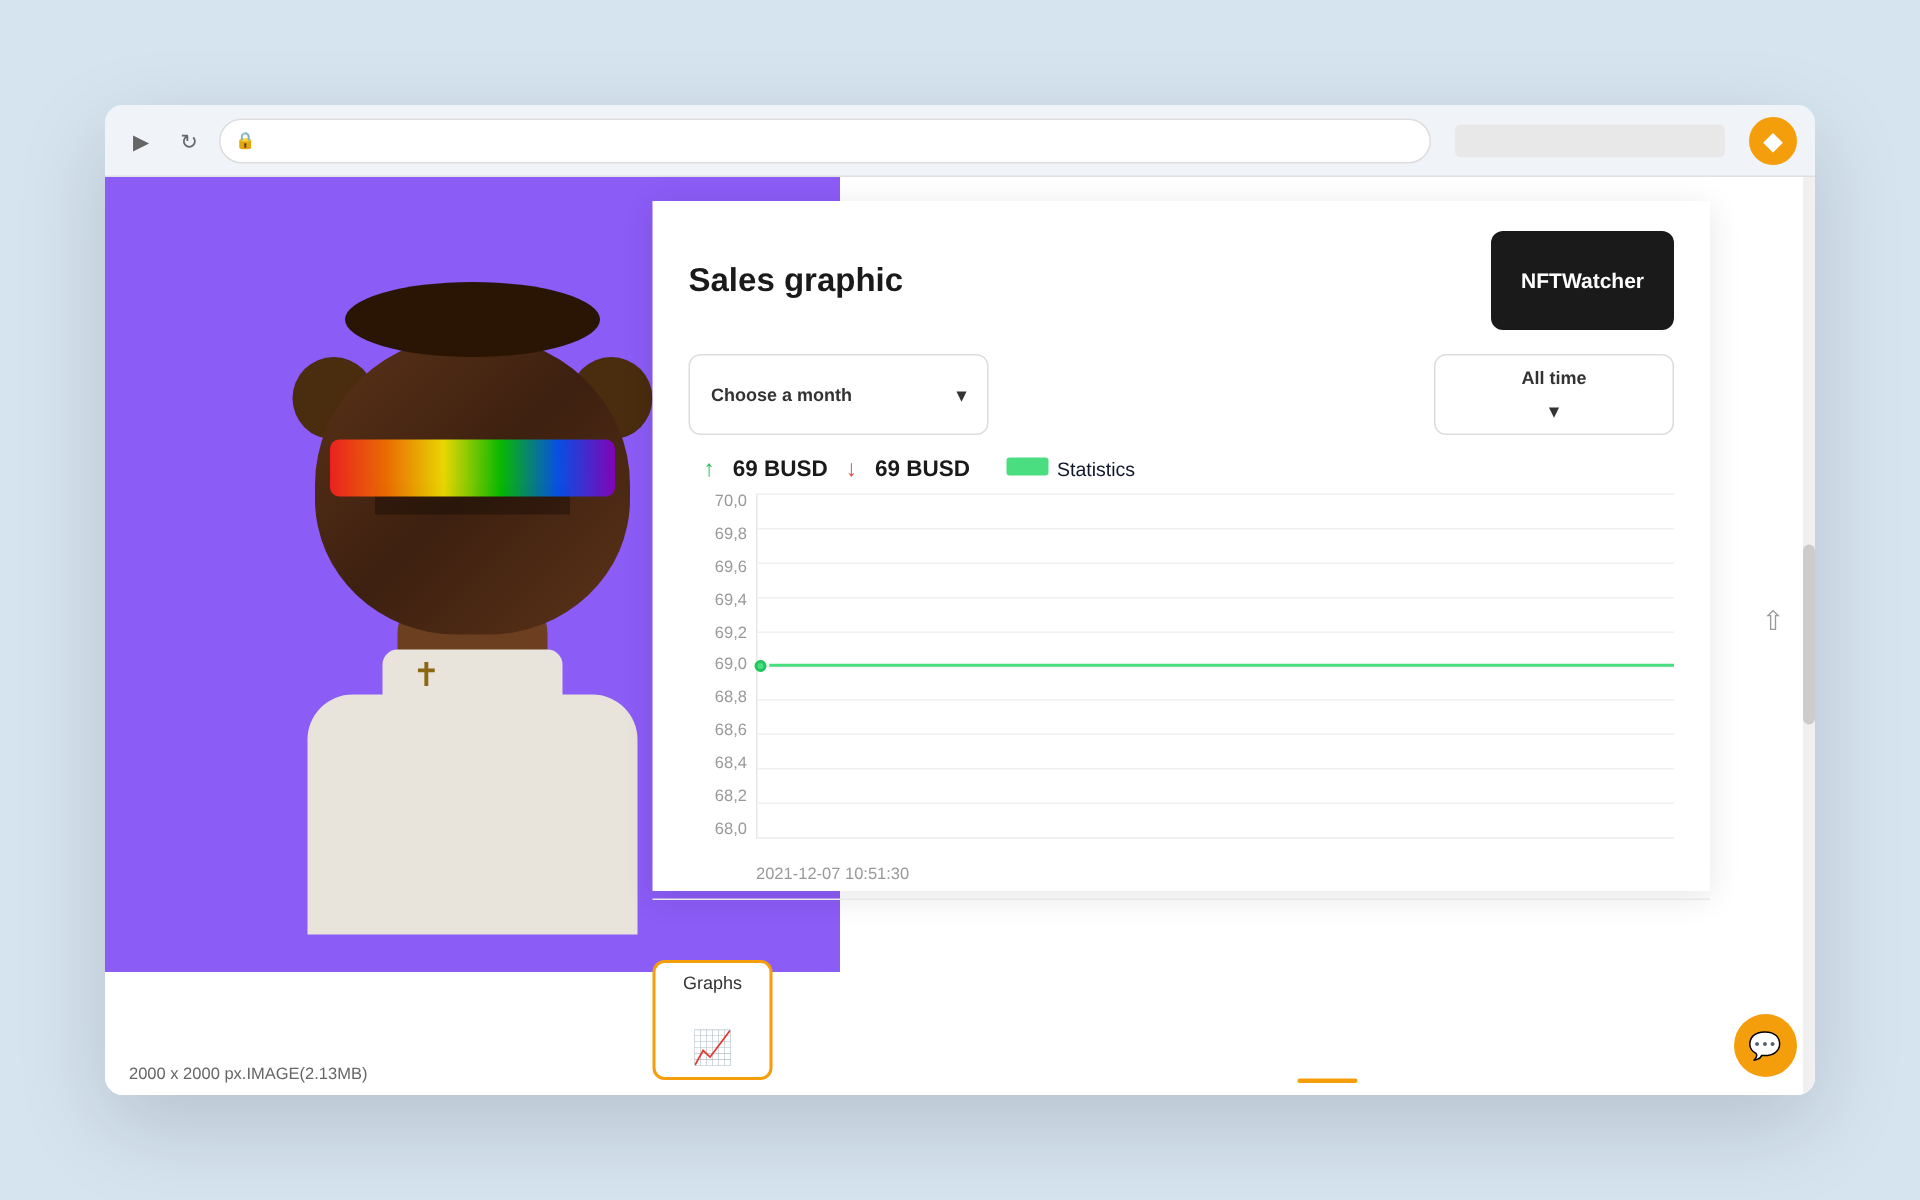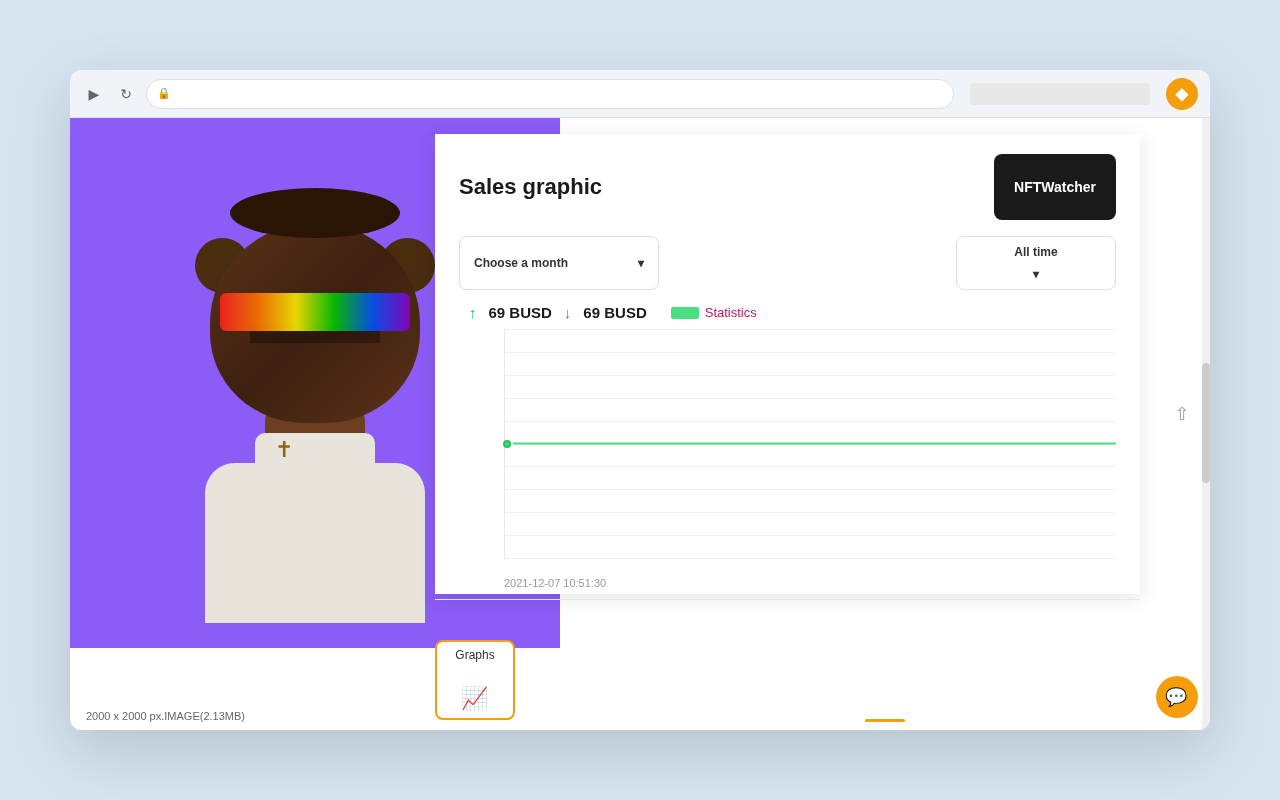"Statistics" .legend-item { align-items: center -> none; color: #be185d -> #0f172a }
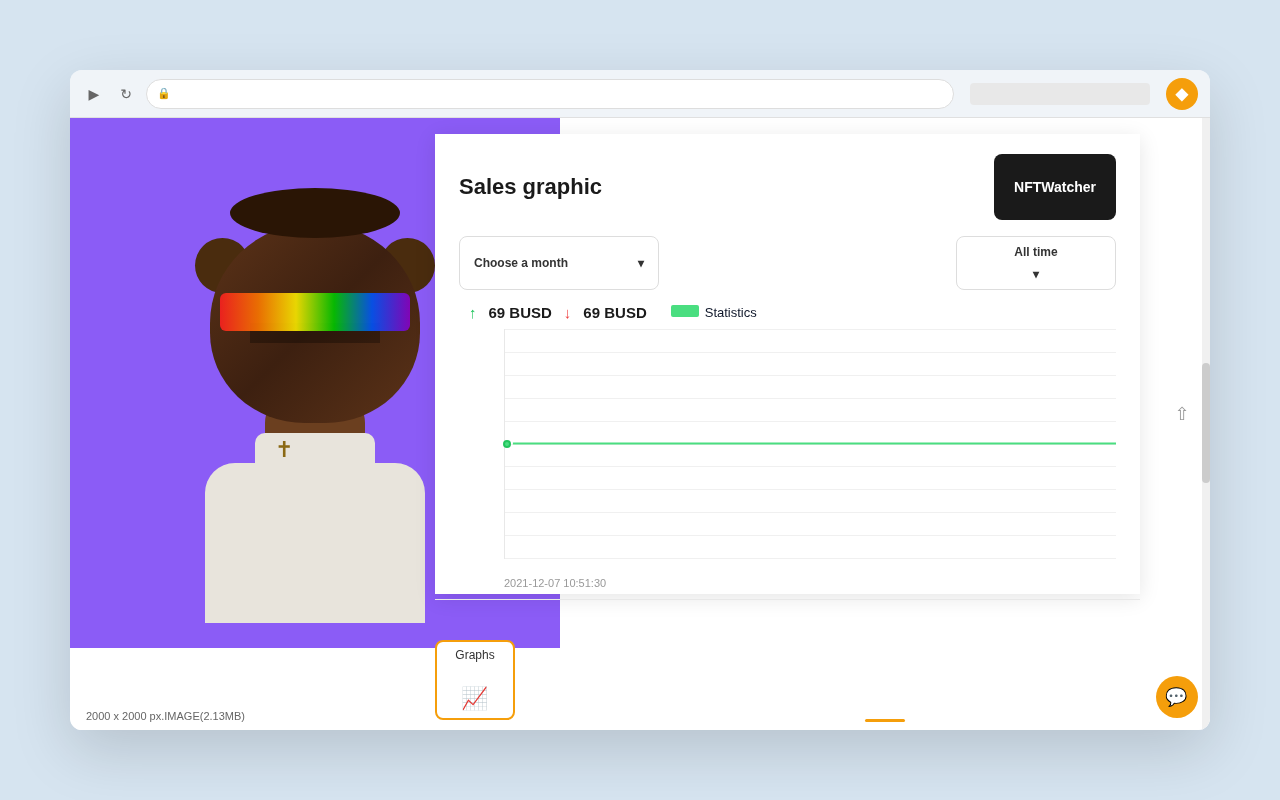"70,0" div.chart-y-axis { html: none -> <div> <span>70,0</span> <span>69,8</span> <span>69,6</span> <span>69,4</span> <span>69,2</span> <span>69,0</span> <span>68,8</span> <span>68,6</span> <span>68,4</span> <span>68,2</span> <span>68,0</span> </div> }
